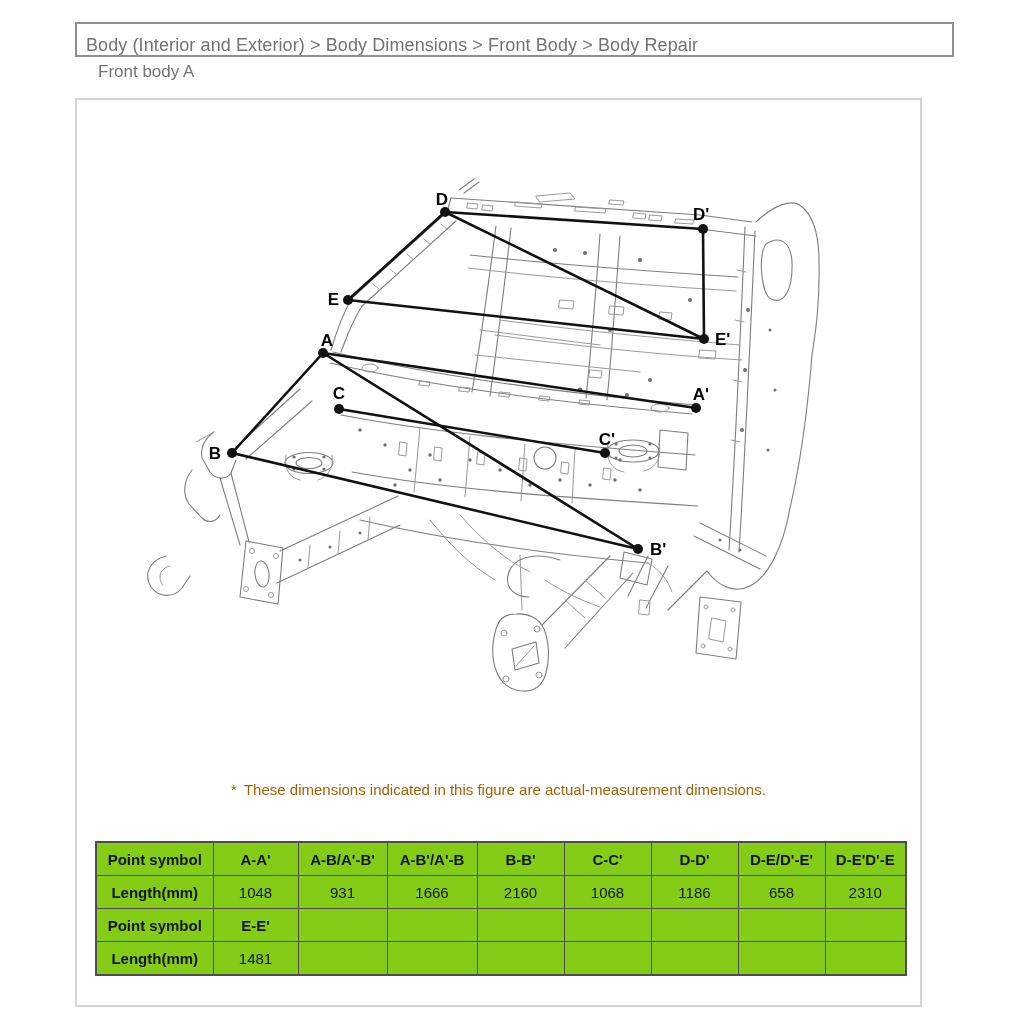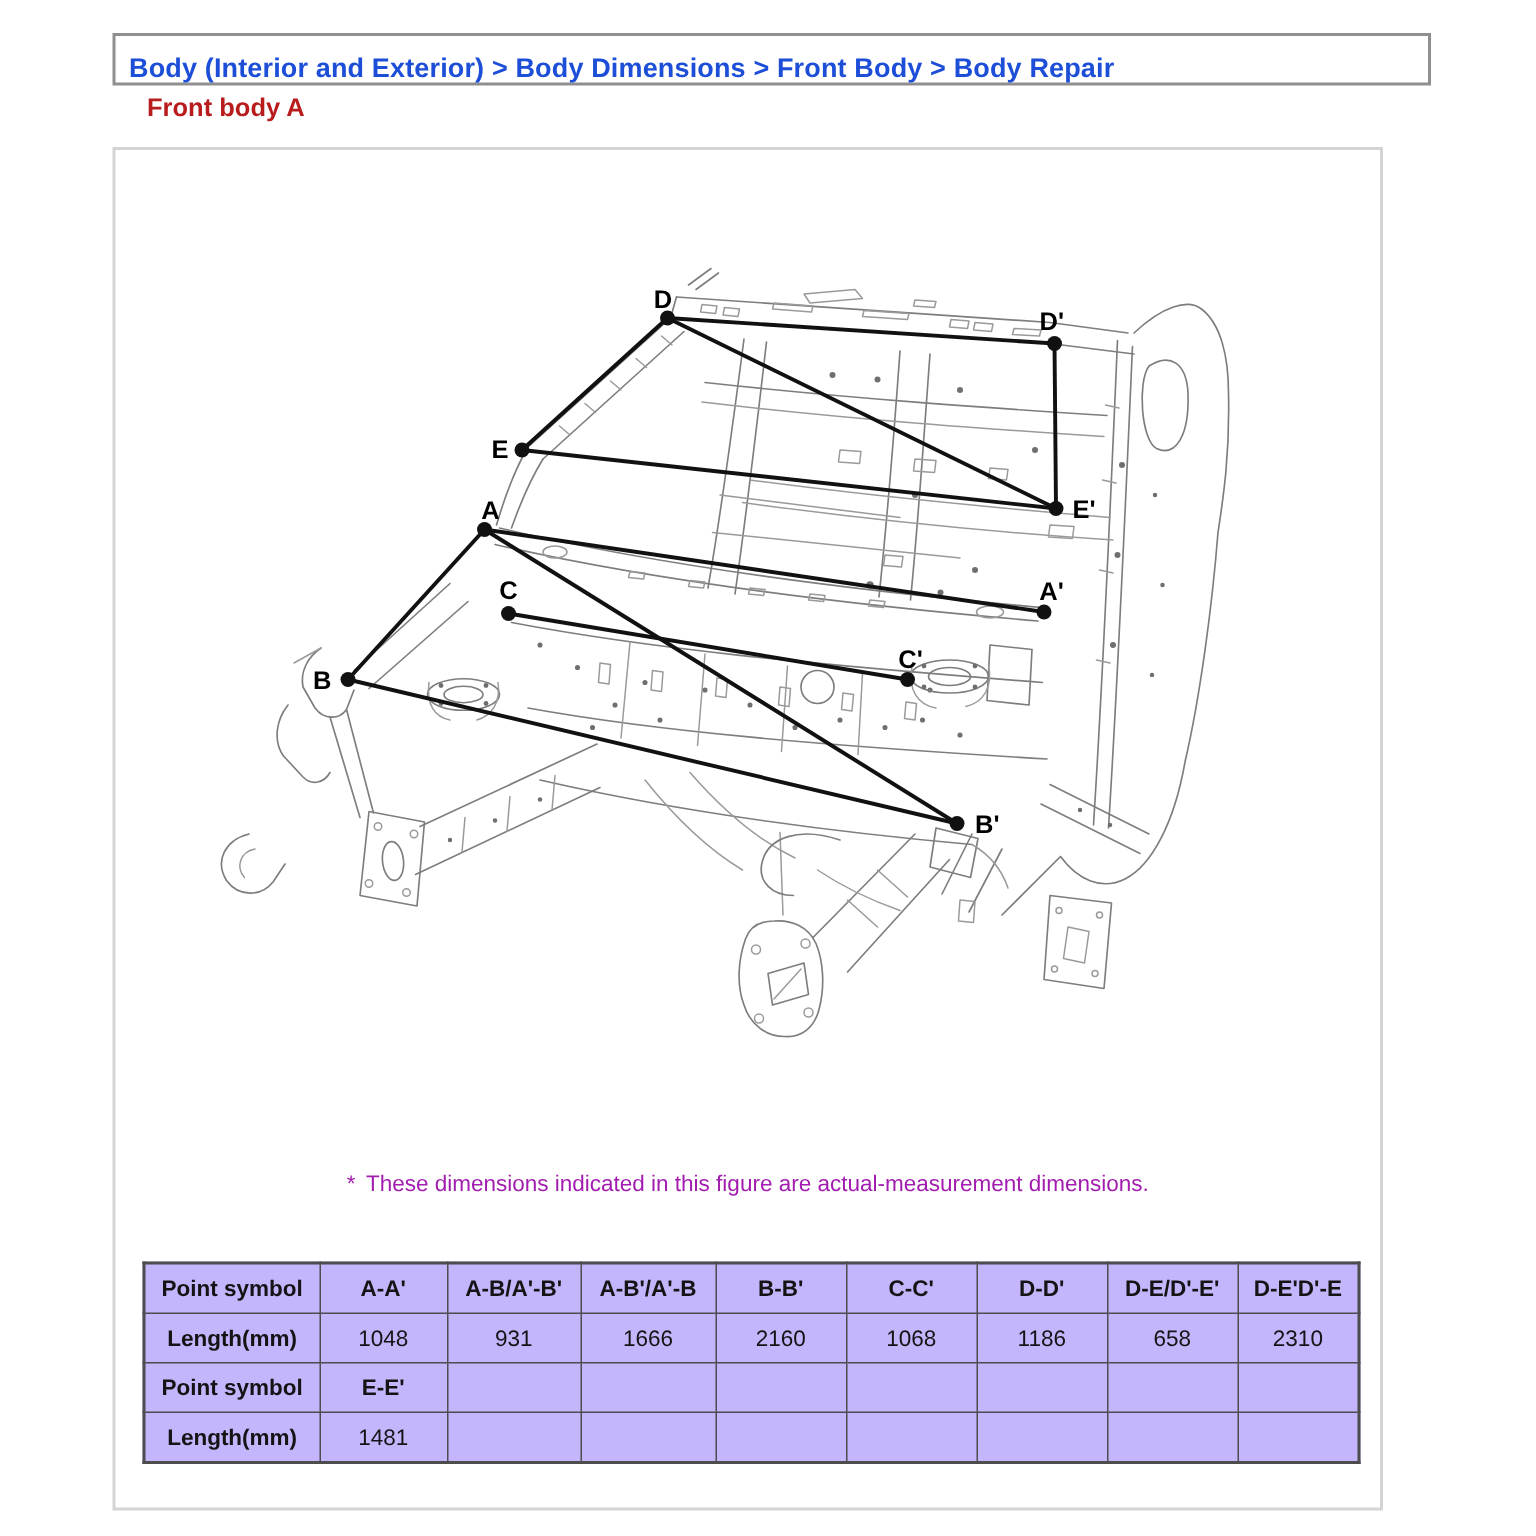"Body (Interior and Exterior) >" .breadcrumb-box span { color: #1d4ed8 -> #737373; font-weight: bold -> normal }
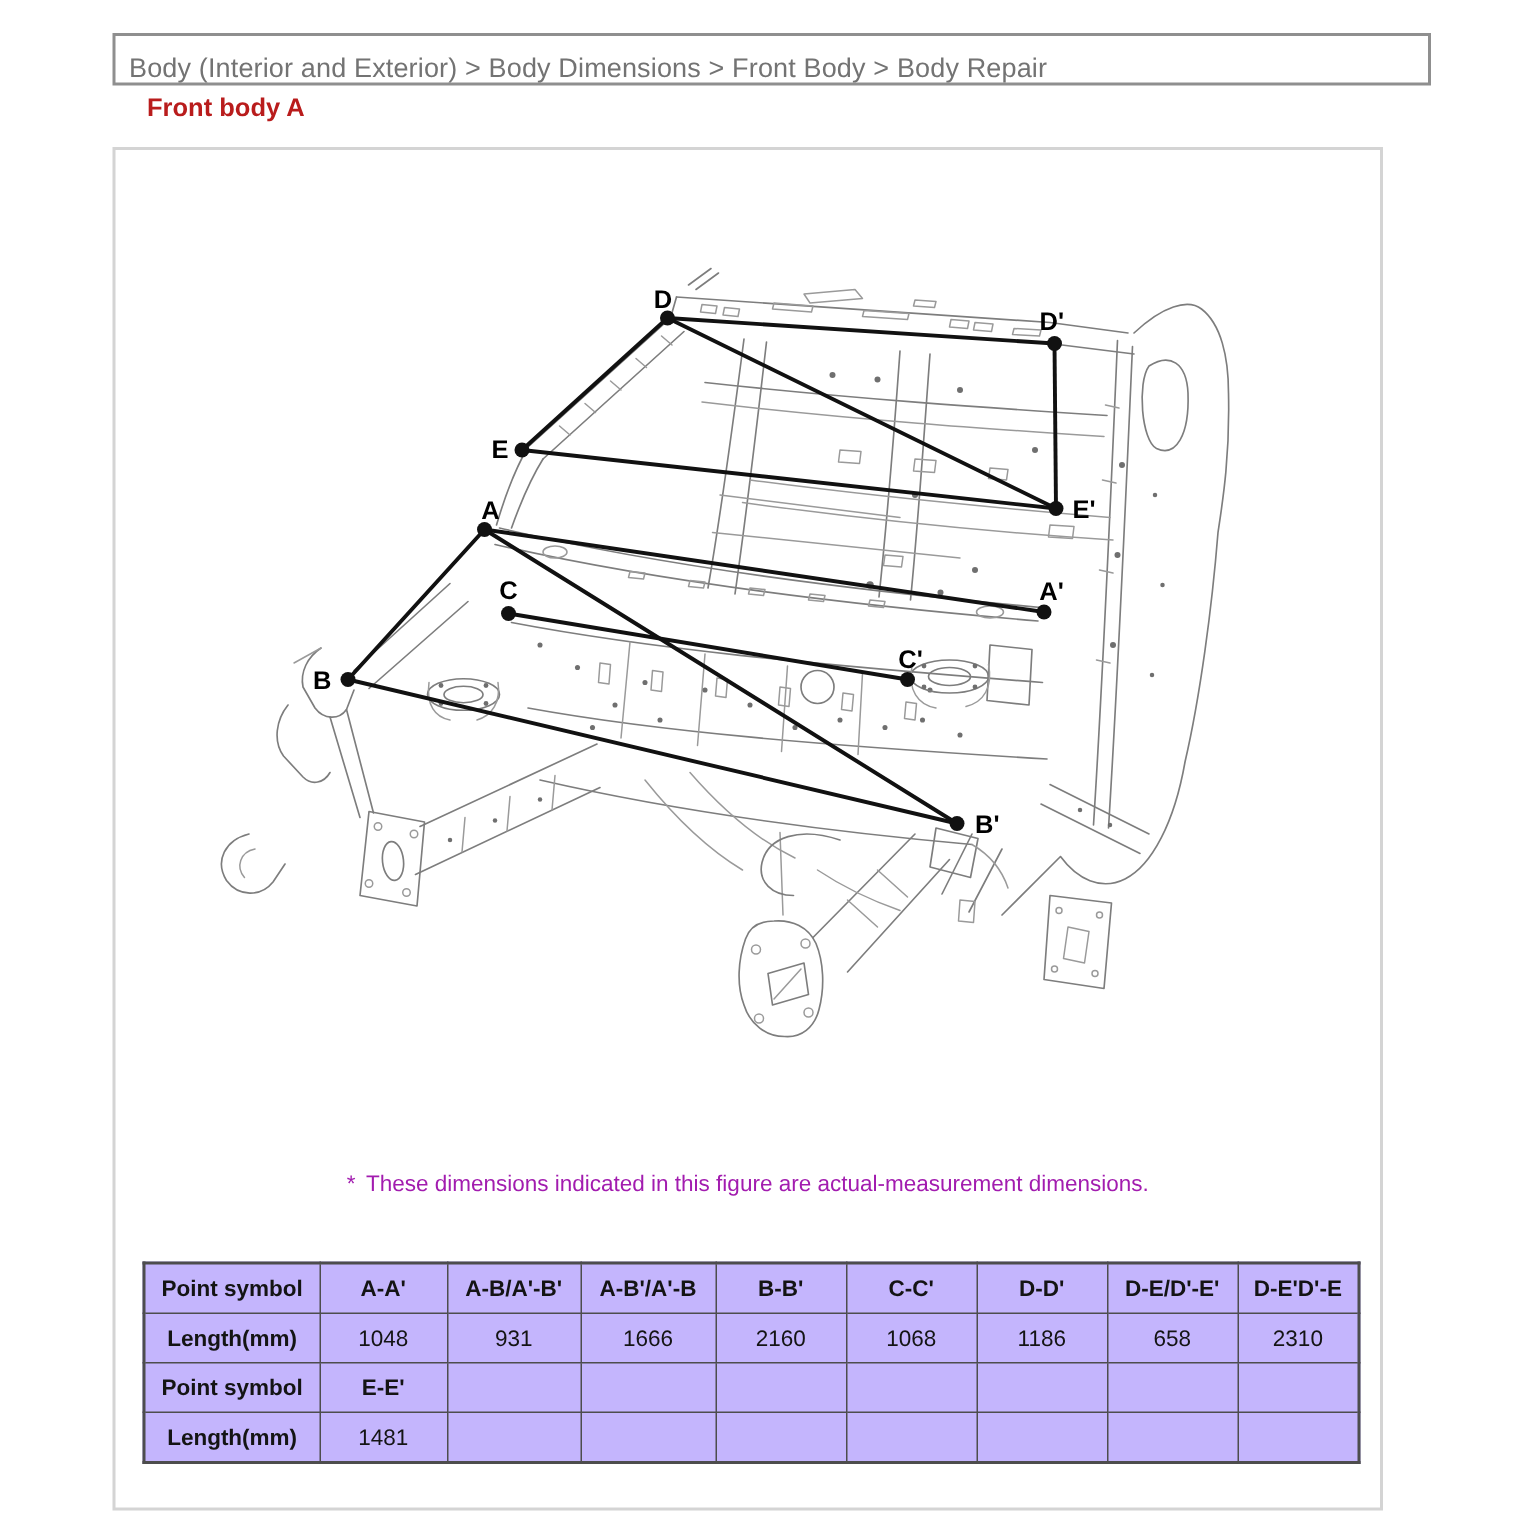"Front body A" .subtitle { color: #b91c1c -> #737373; font-weight: bold -> normal }
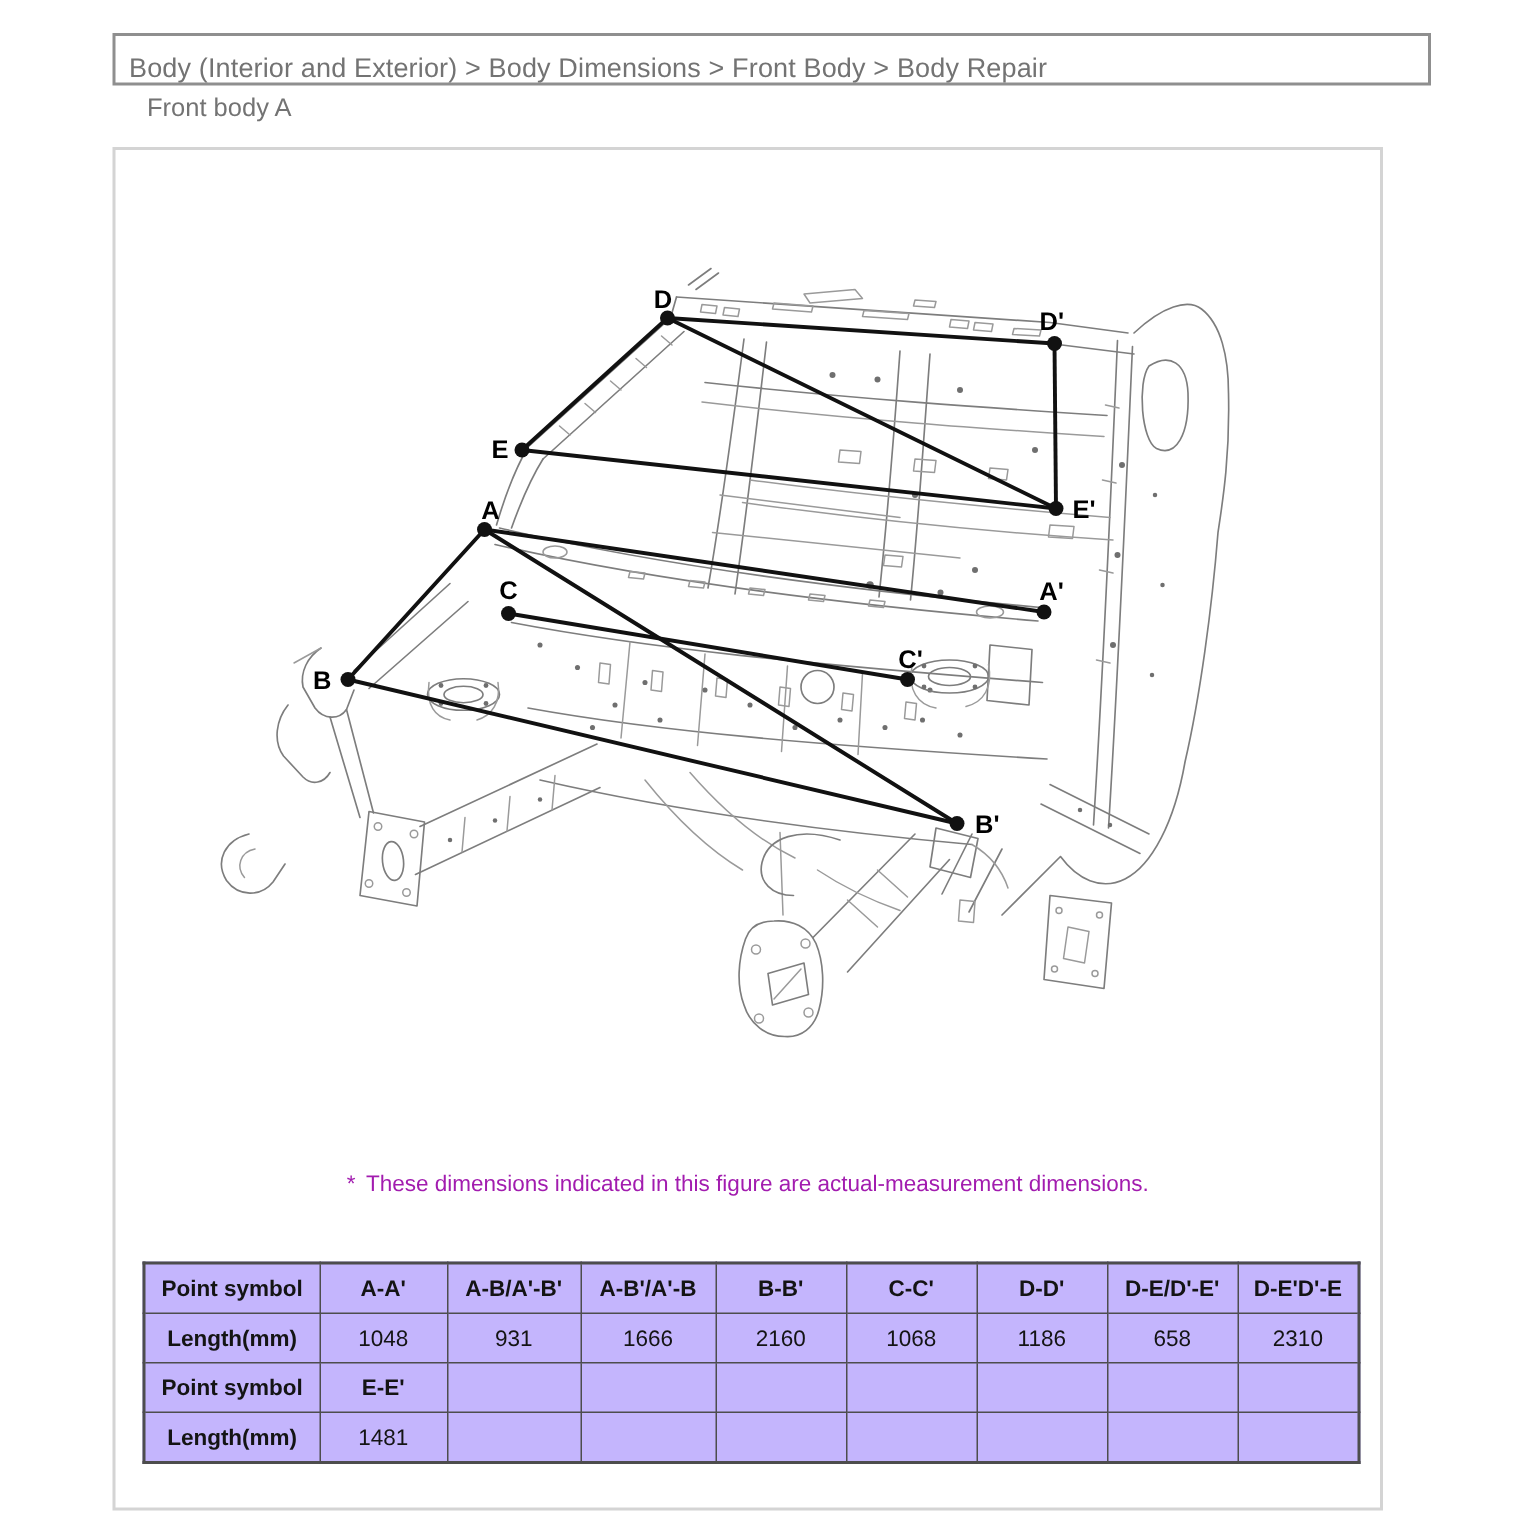"* These dimensions indicated in" .note { color: #a21caf -> #a16207 }
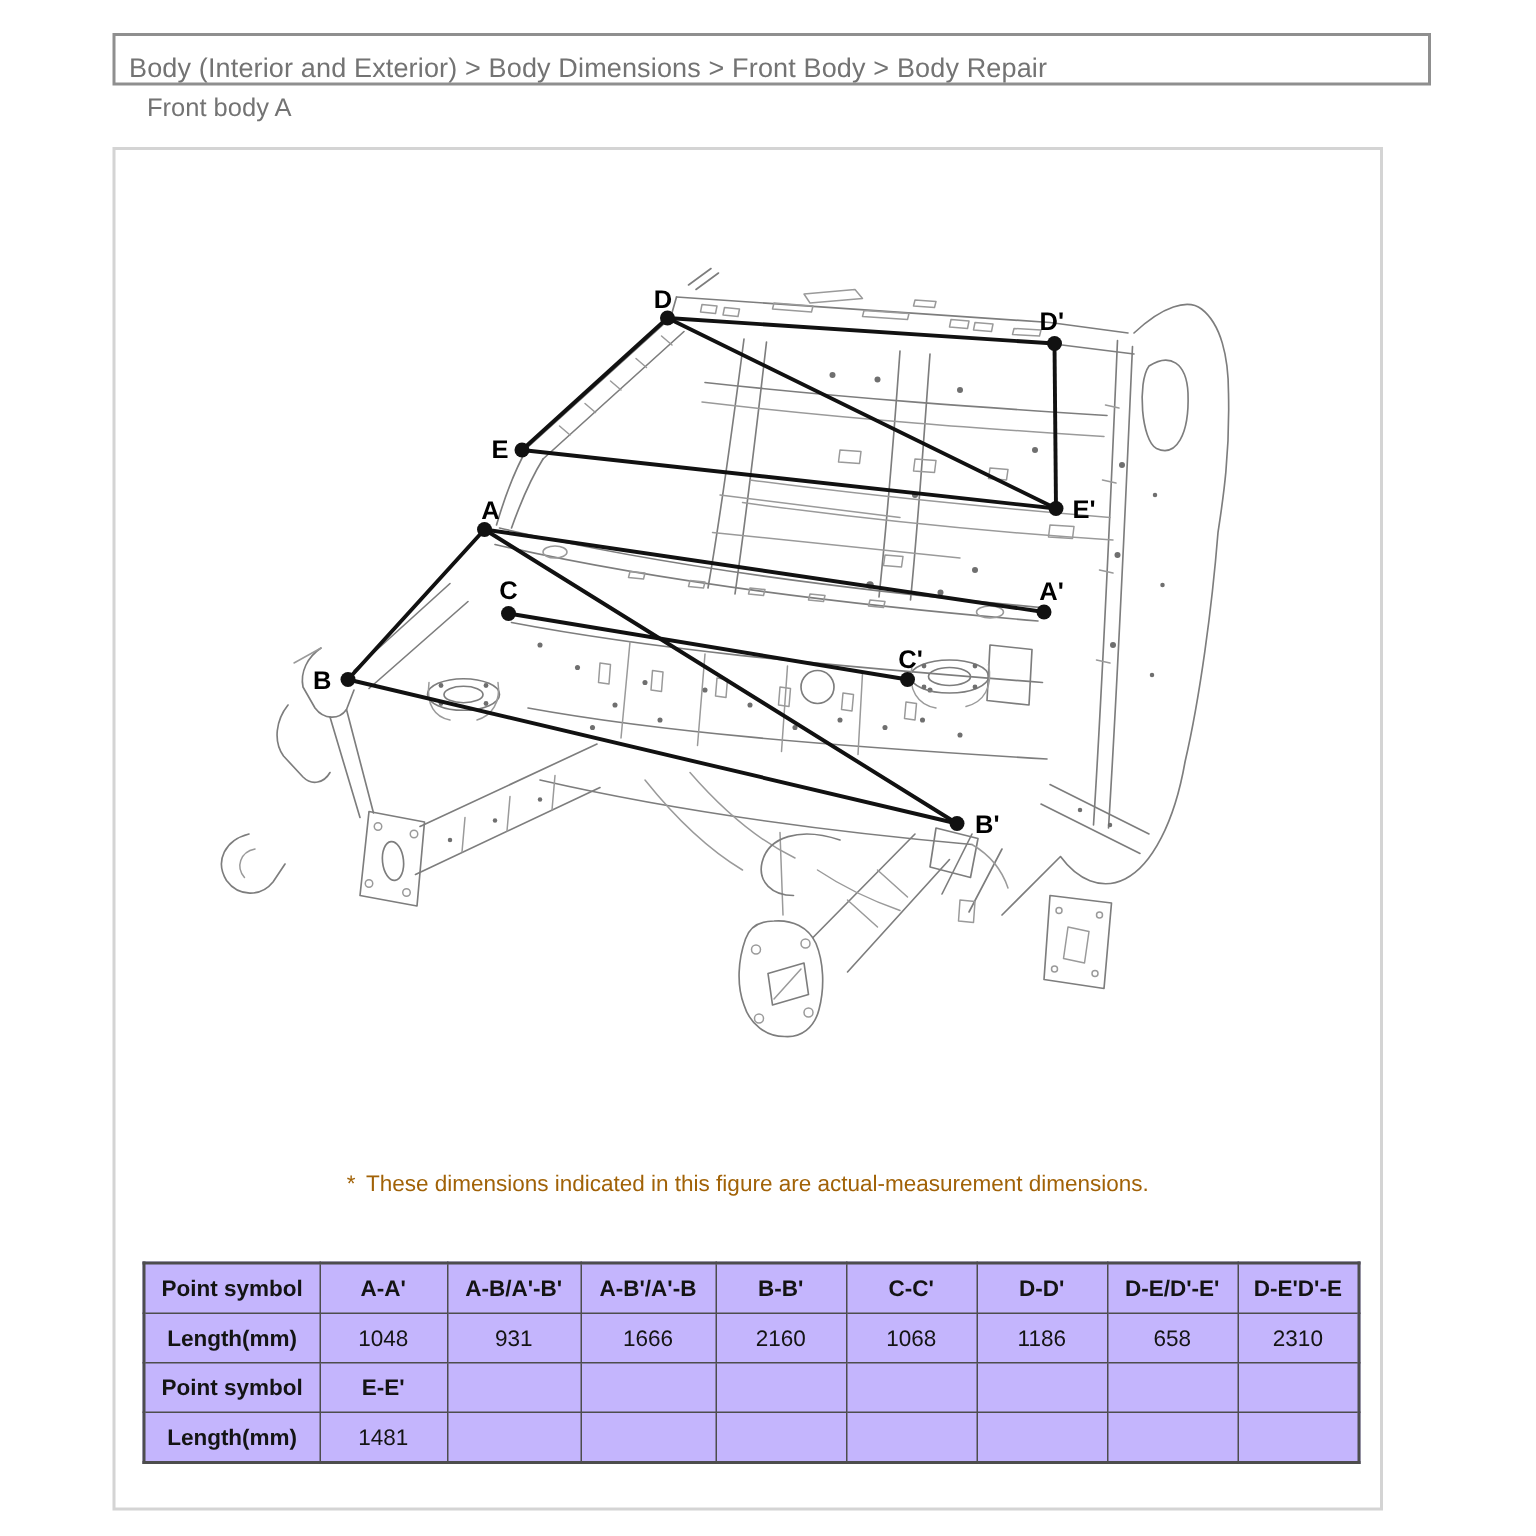"Point symbol" table.dims { background: #c4b5fd -> #84cc16 }
